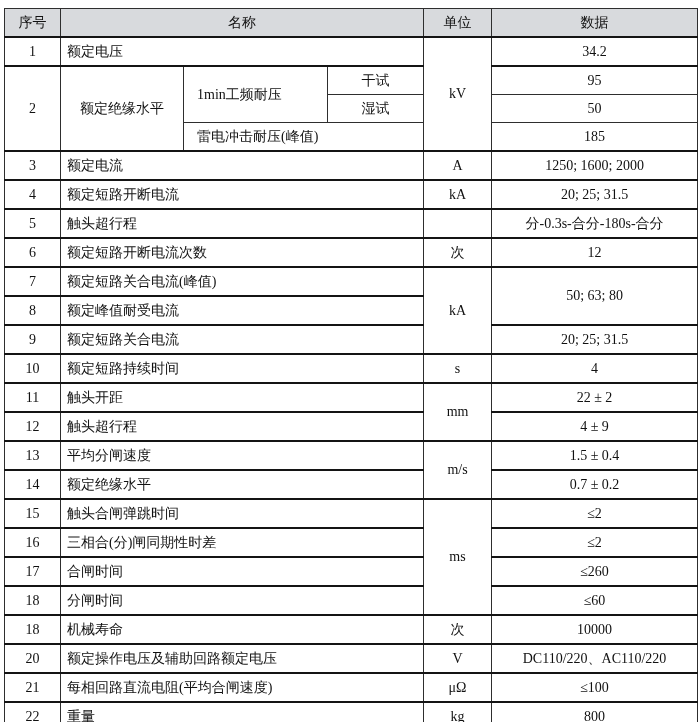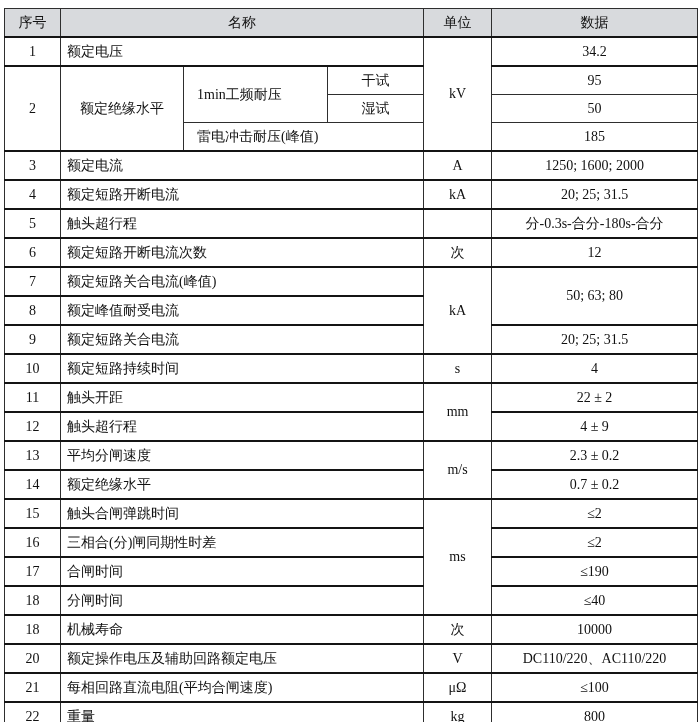"2.3 ± 0.2" td { text: 2.3 ± 0.2 -> 1.5 ± 0.4 }
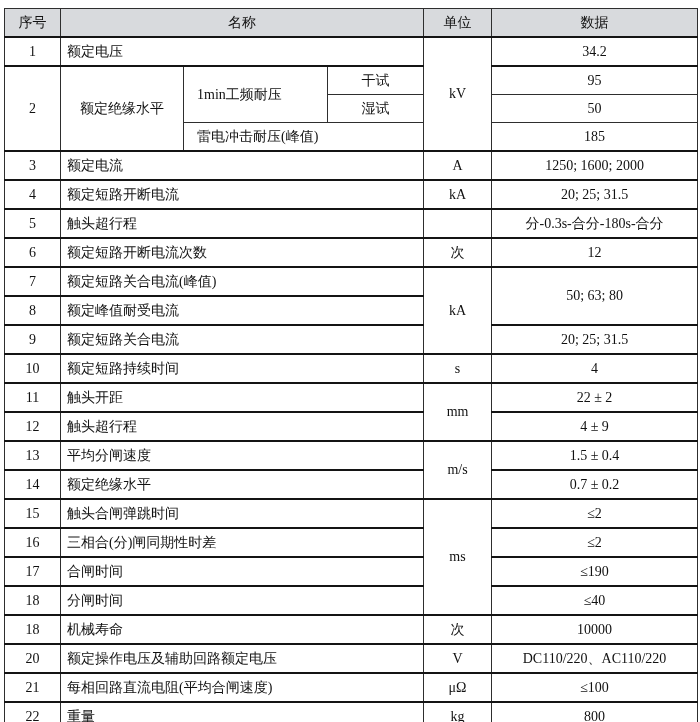"≤190" td { text: 190 -> 260 }
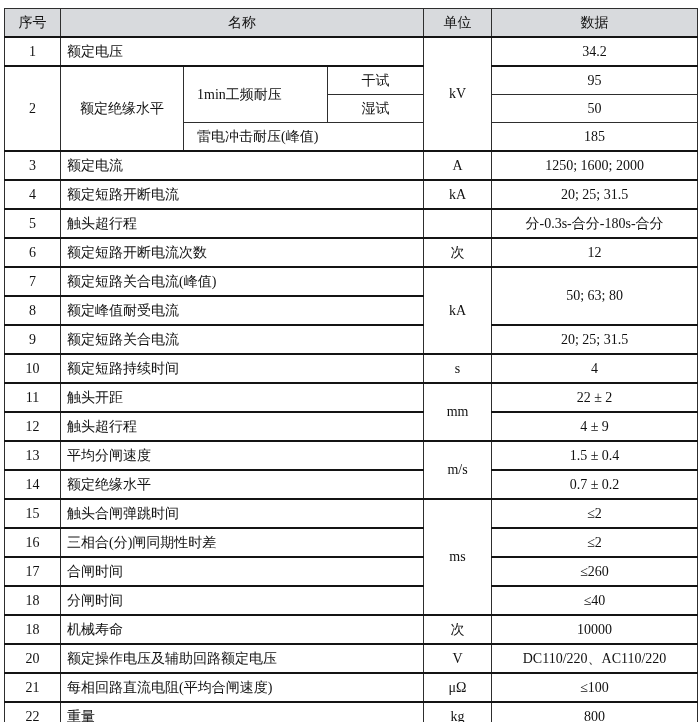"≤40" td { text: 40 -> 60 }
